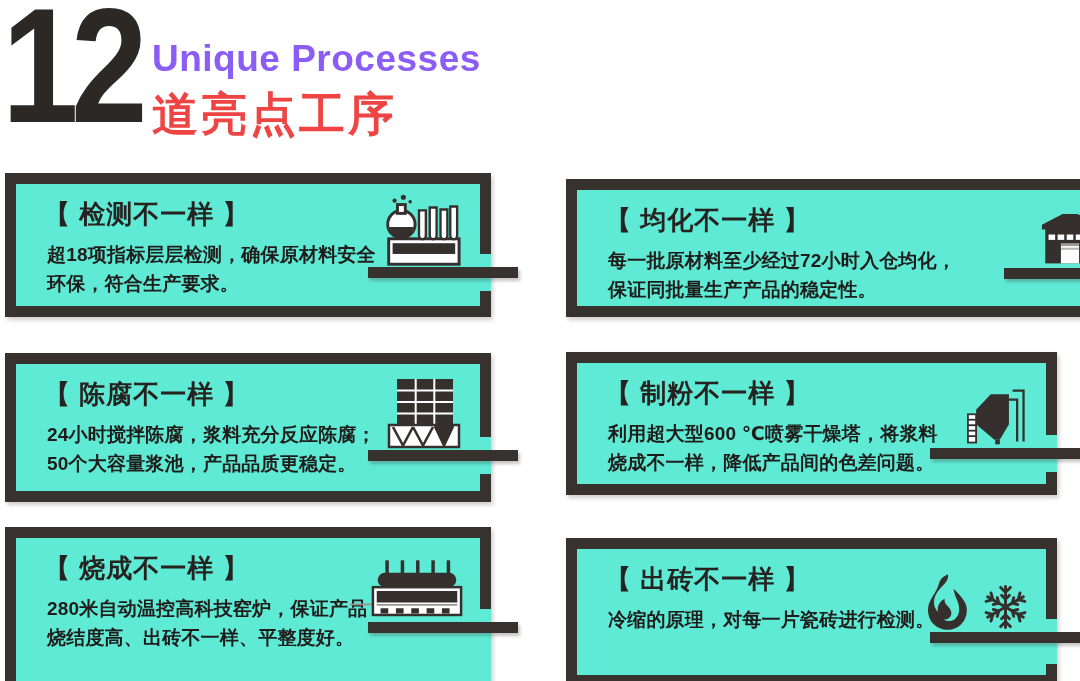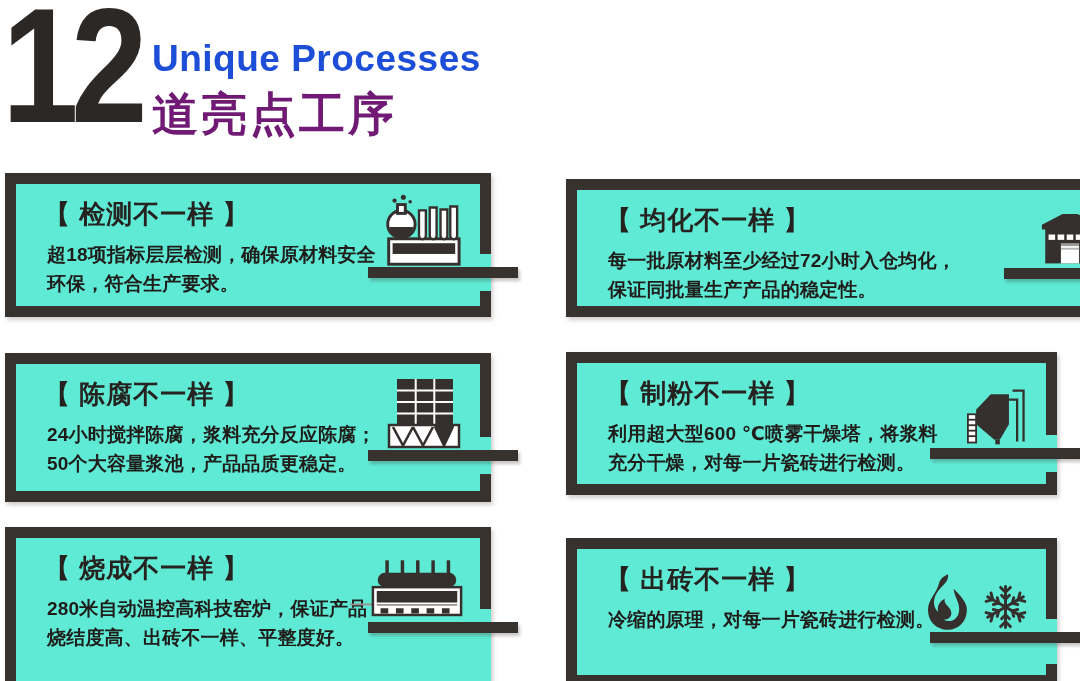"Unique Processes" .title-en { color: #1d4ed8 -> #8b5cf6 }
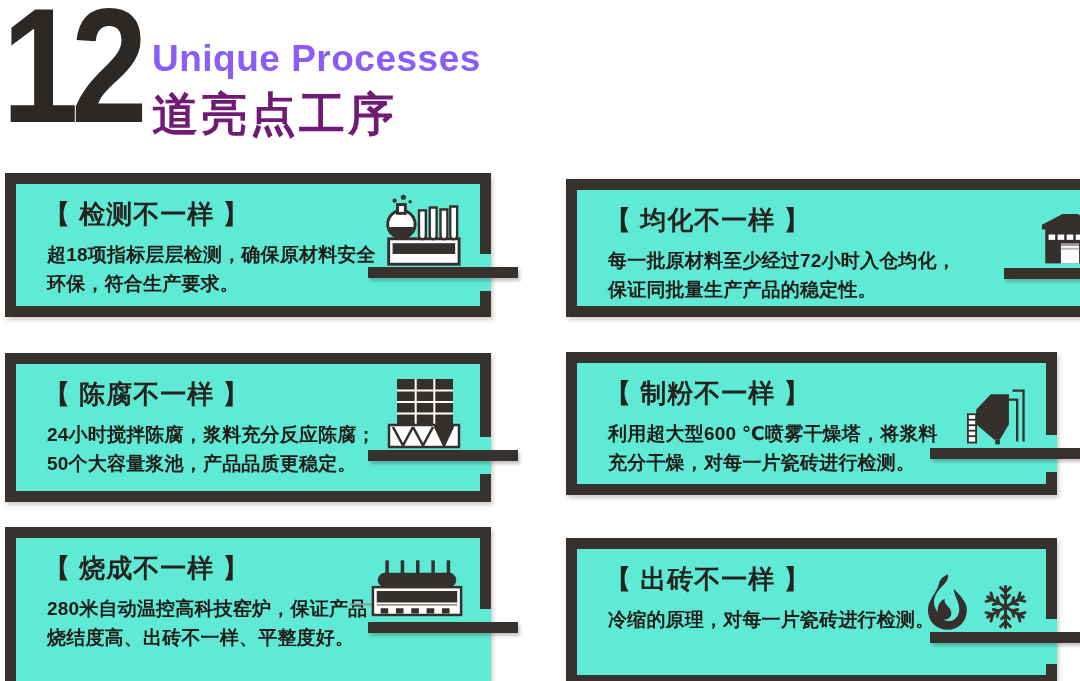"道亮点工序" .title-zh { color: #701a75 -> #ef4444 }
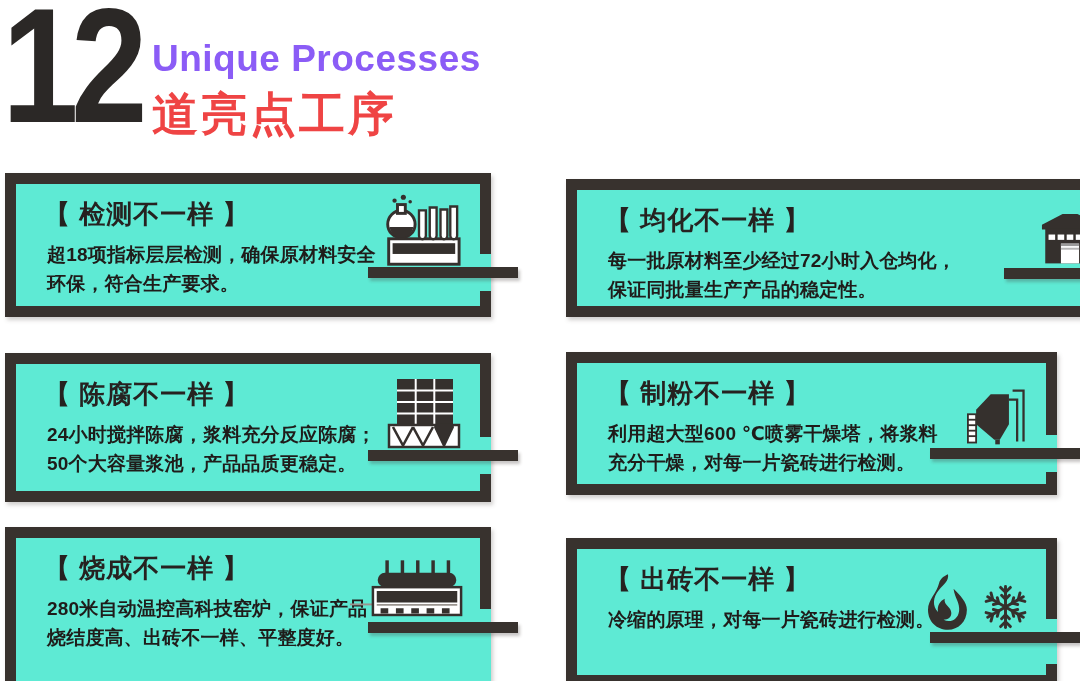"充分干燥，对每一片瓷砖进行检测。" div.dline { text: 充分干燥，对每一片瓷砖进行检测 -> 烧成不一样，降低产品间的色差问题 }
